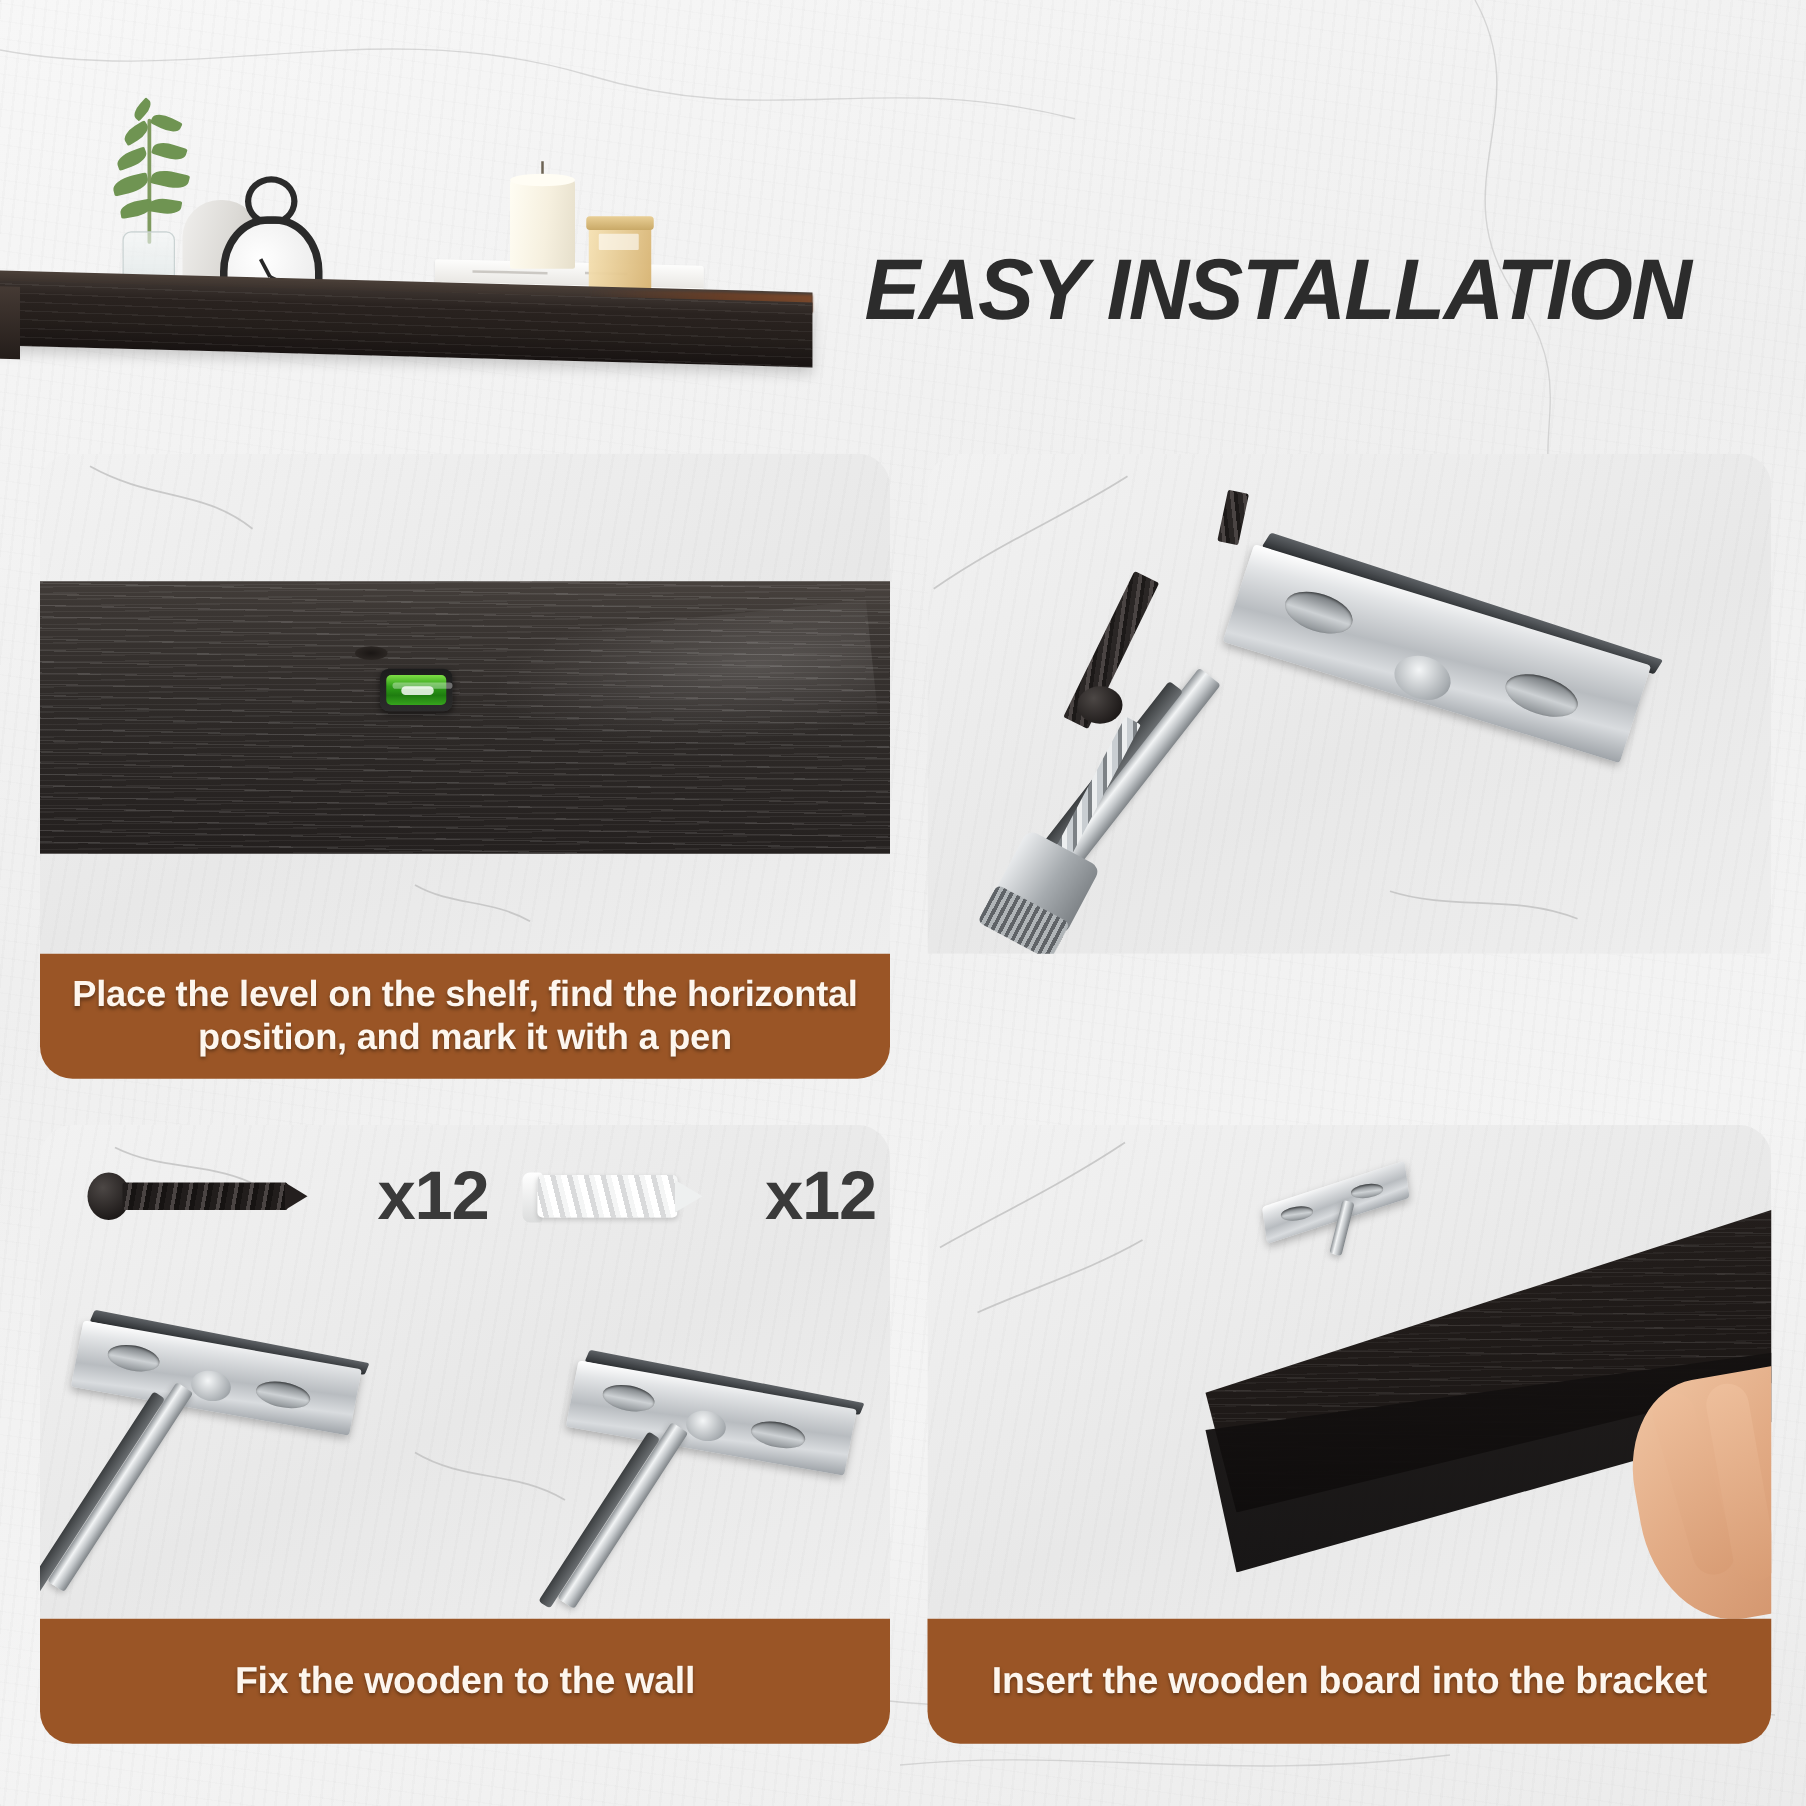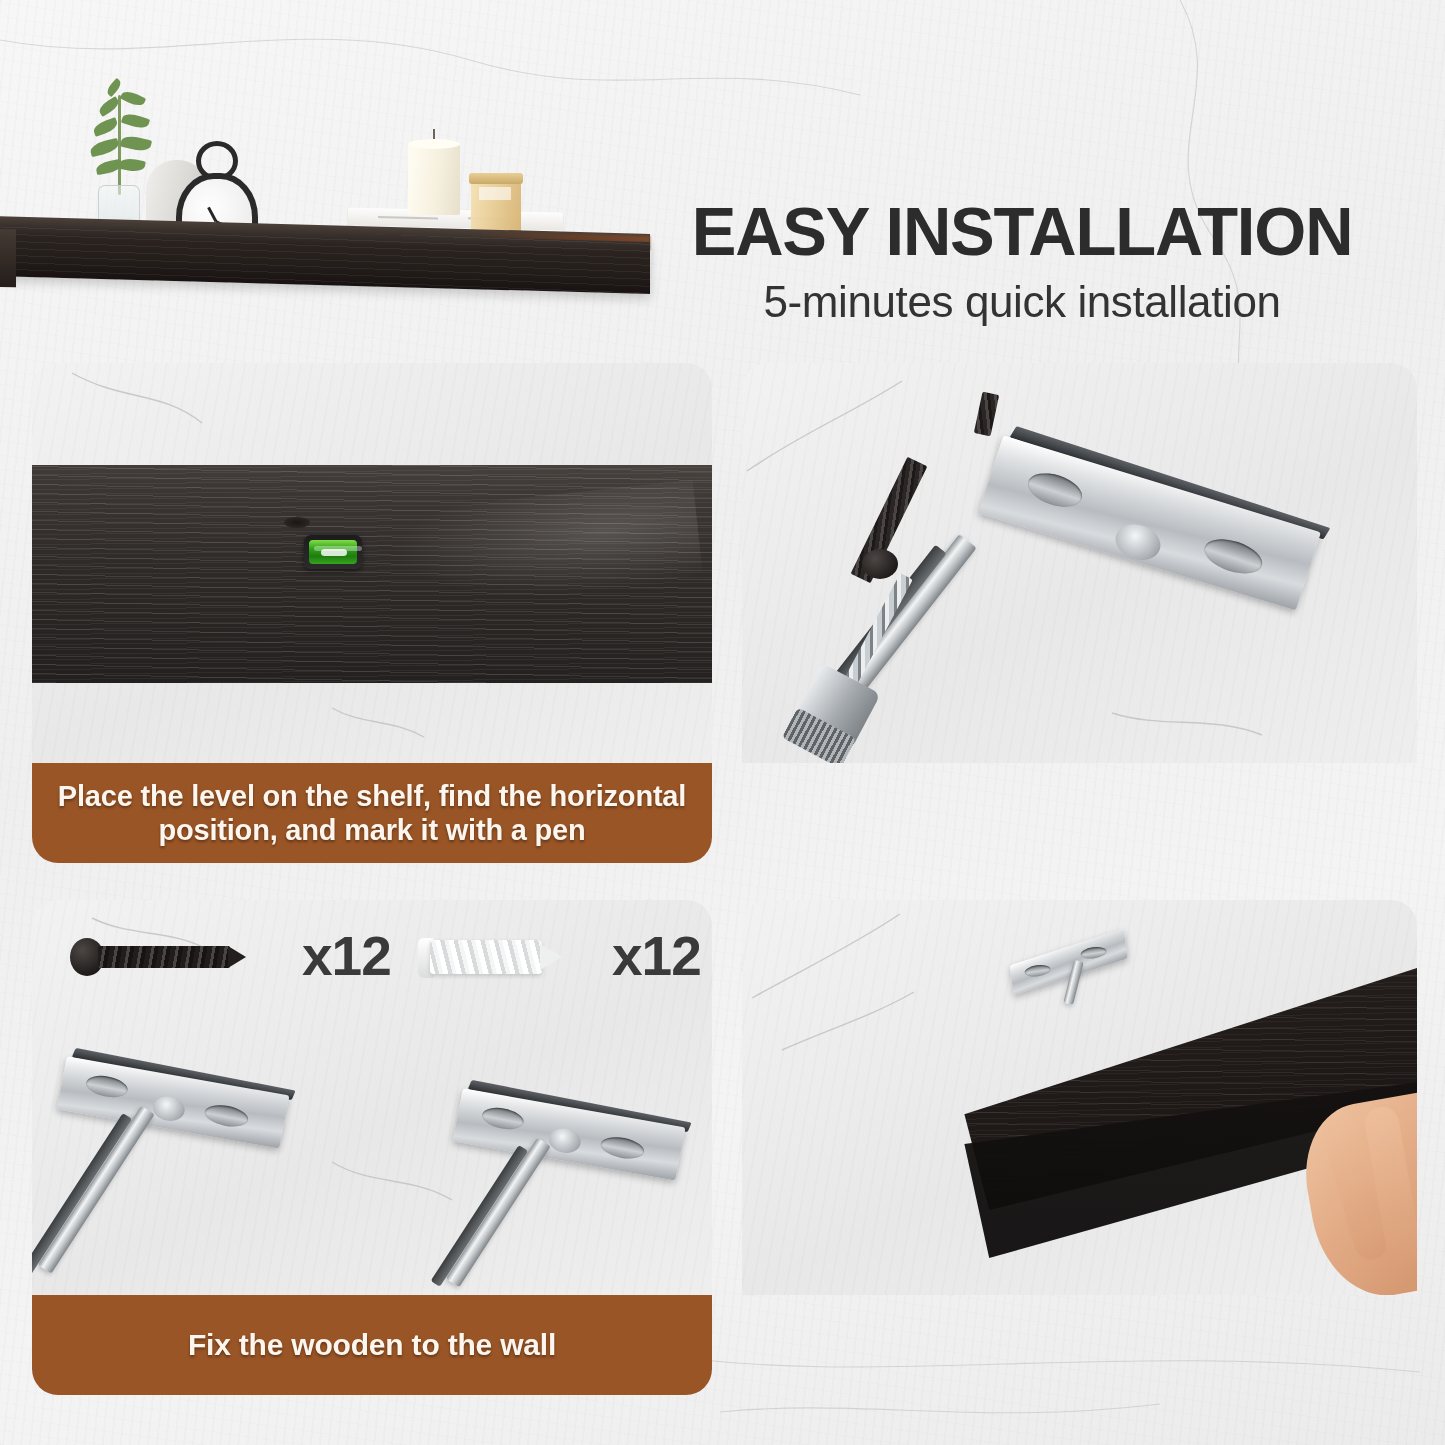"EASY INSTALLATION" .hero { font-style: none -> italic }
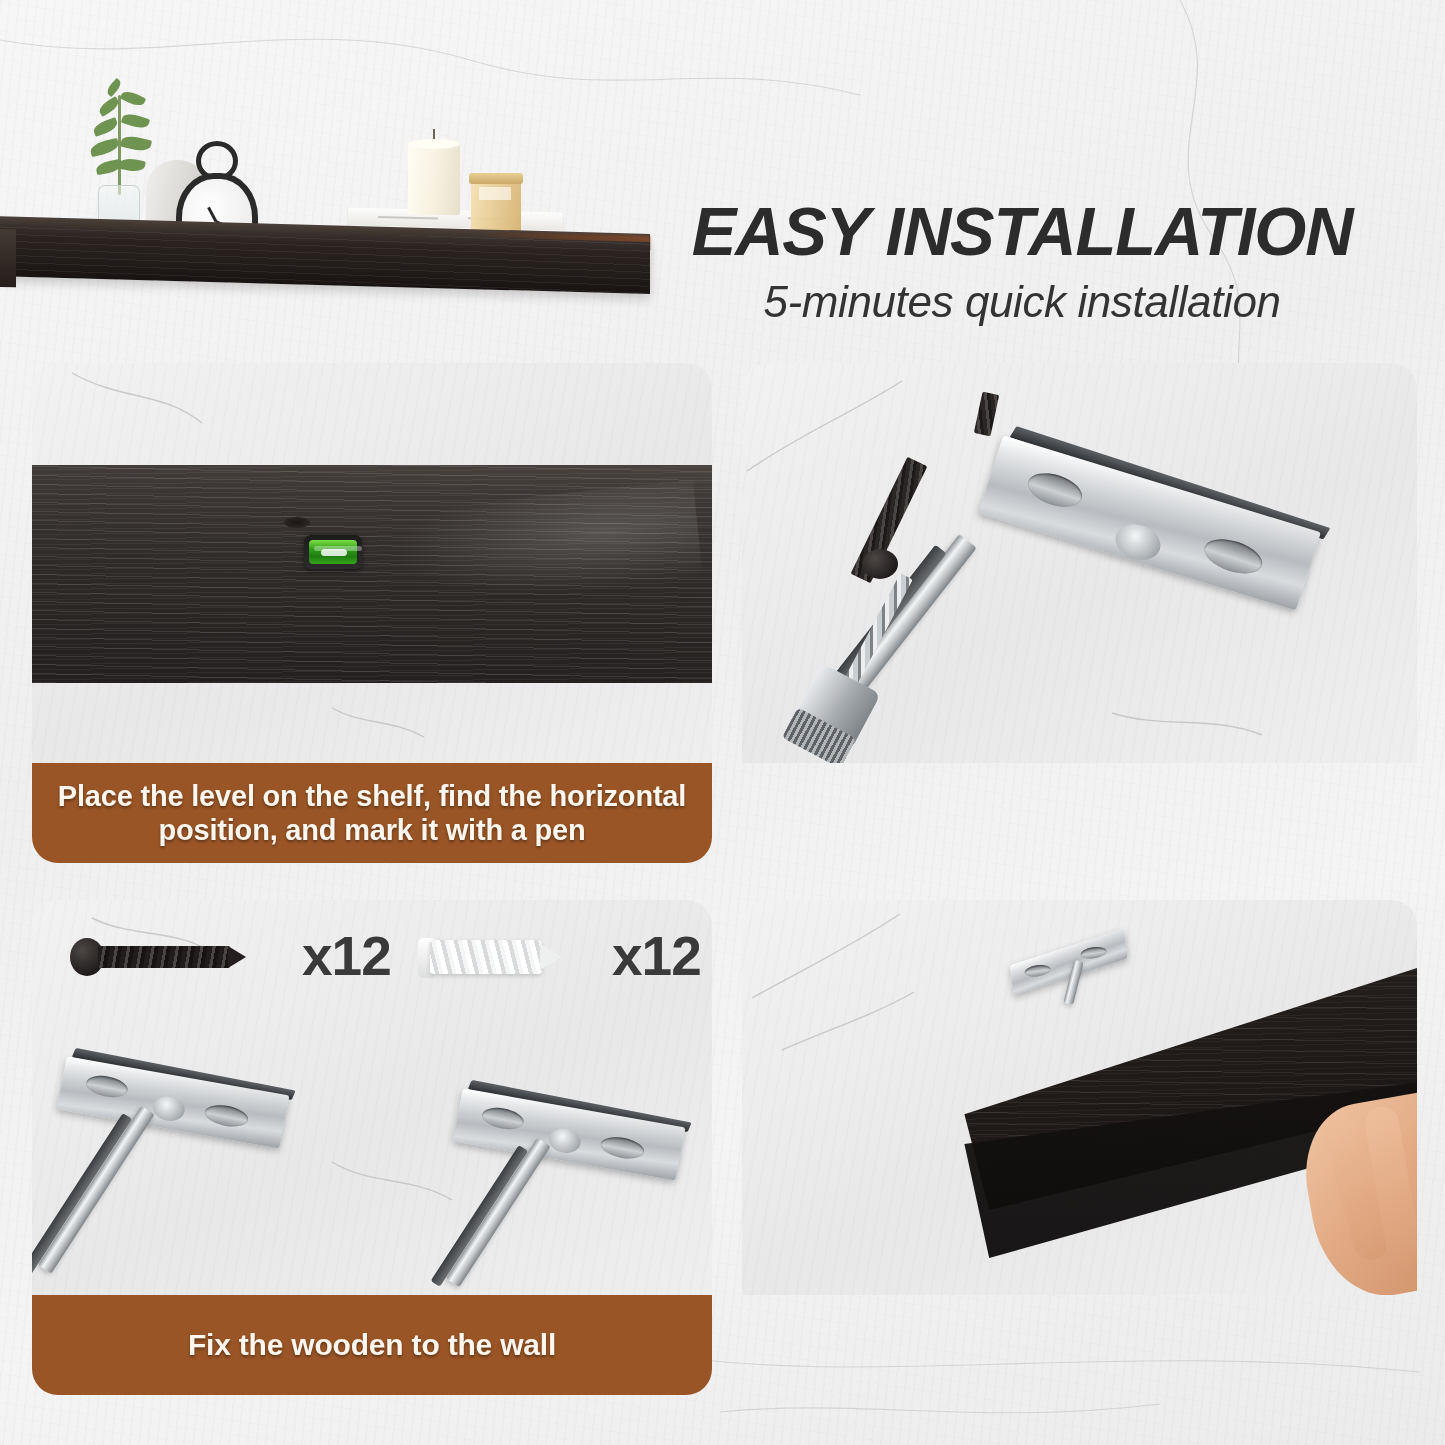"5-minutes quick installation" div.hero-sub { html: <div>5-minutes quick installation</div> -> none }
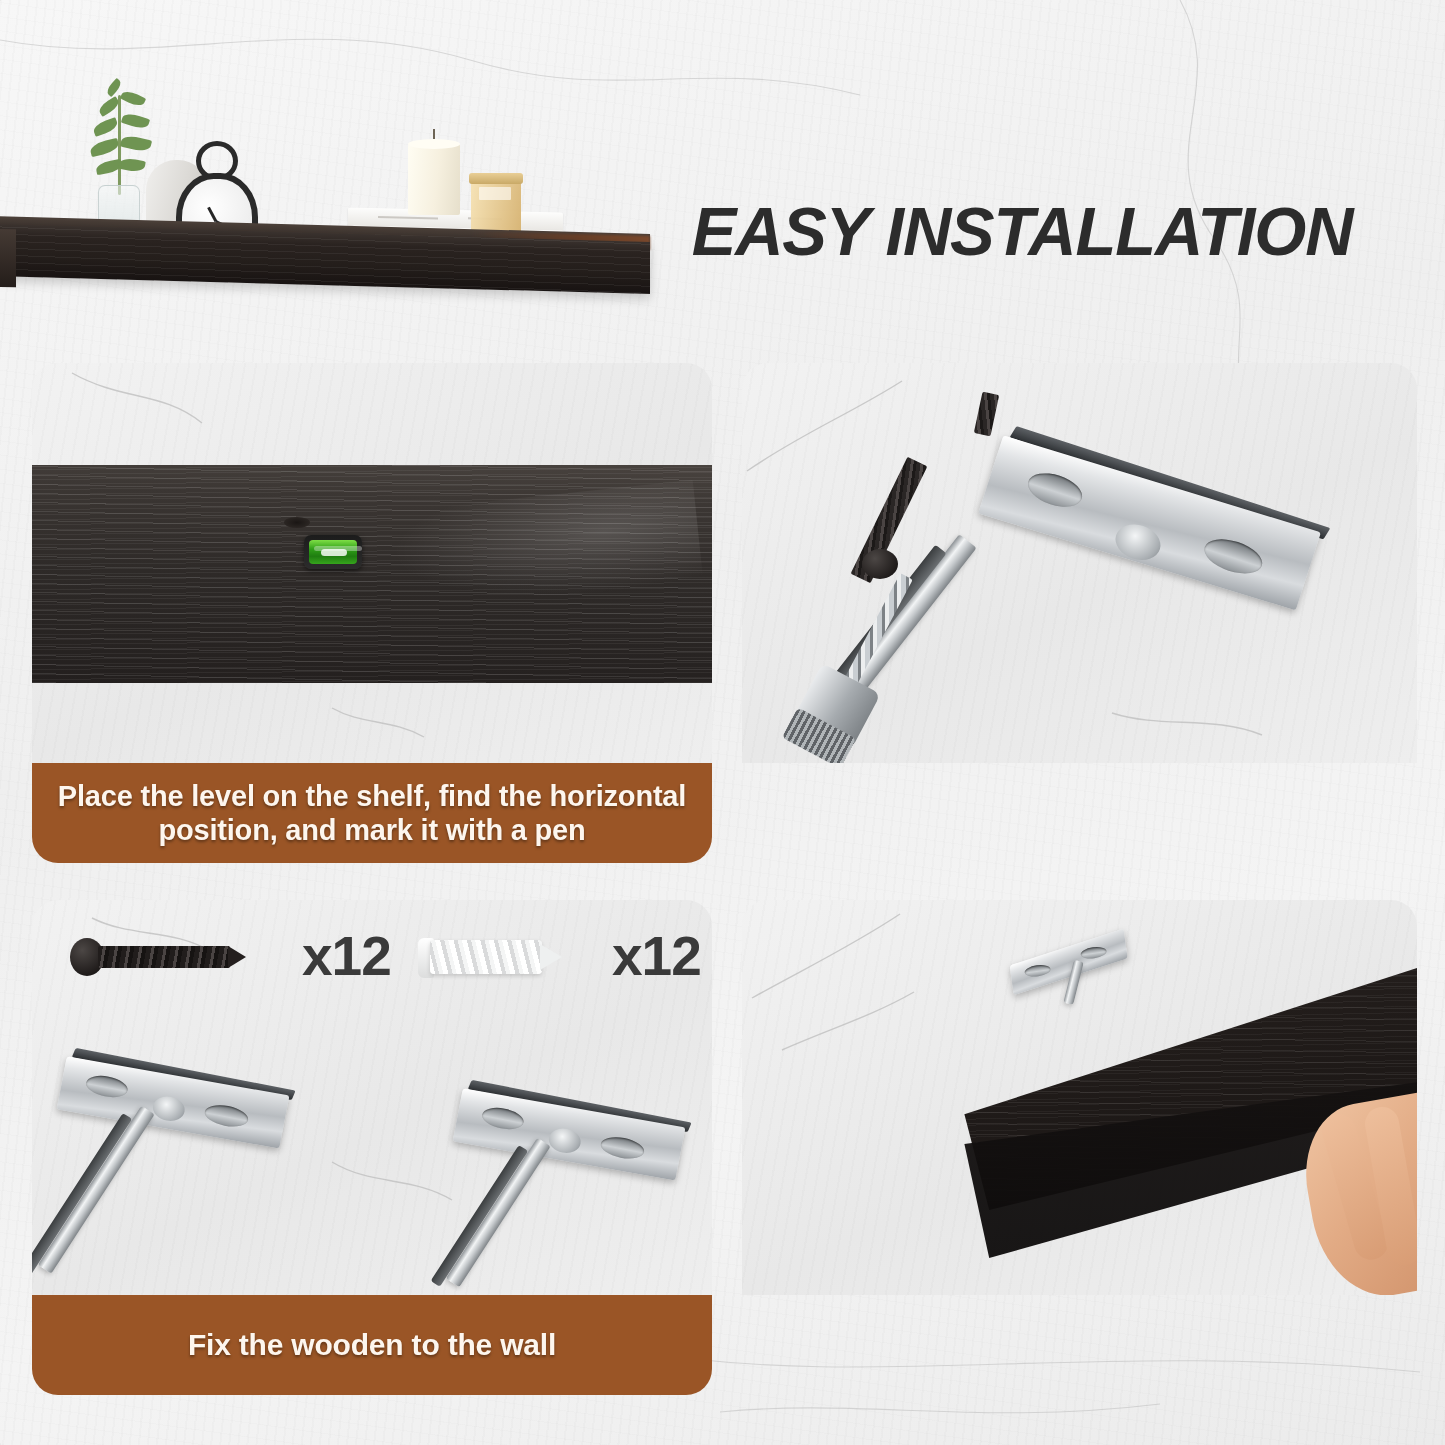"Insert the wooden board into" div.caption { html: none -> <div> <span>Insert the wooden board into the bracket</span> </div> }
